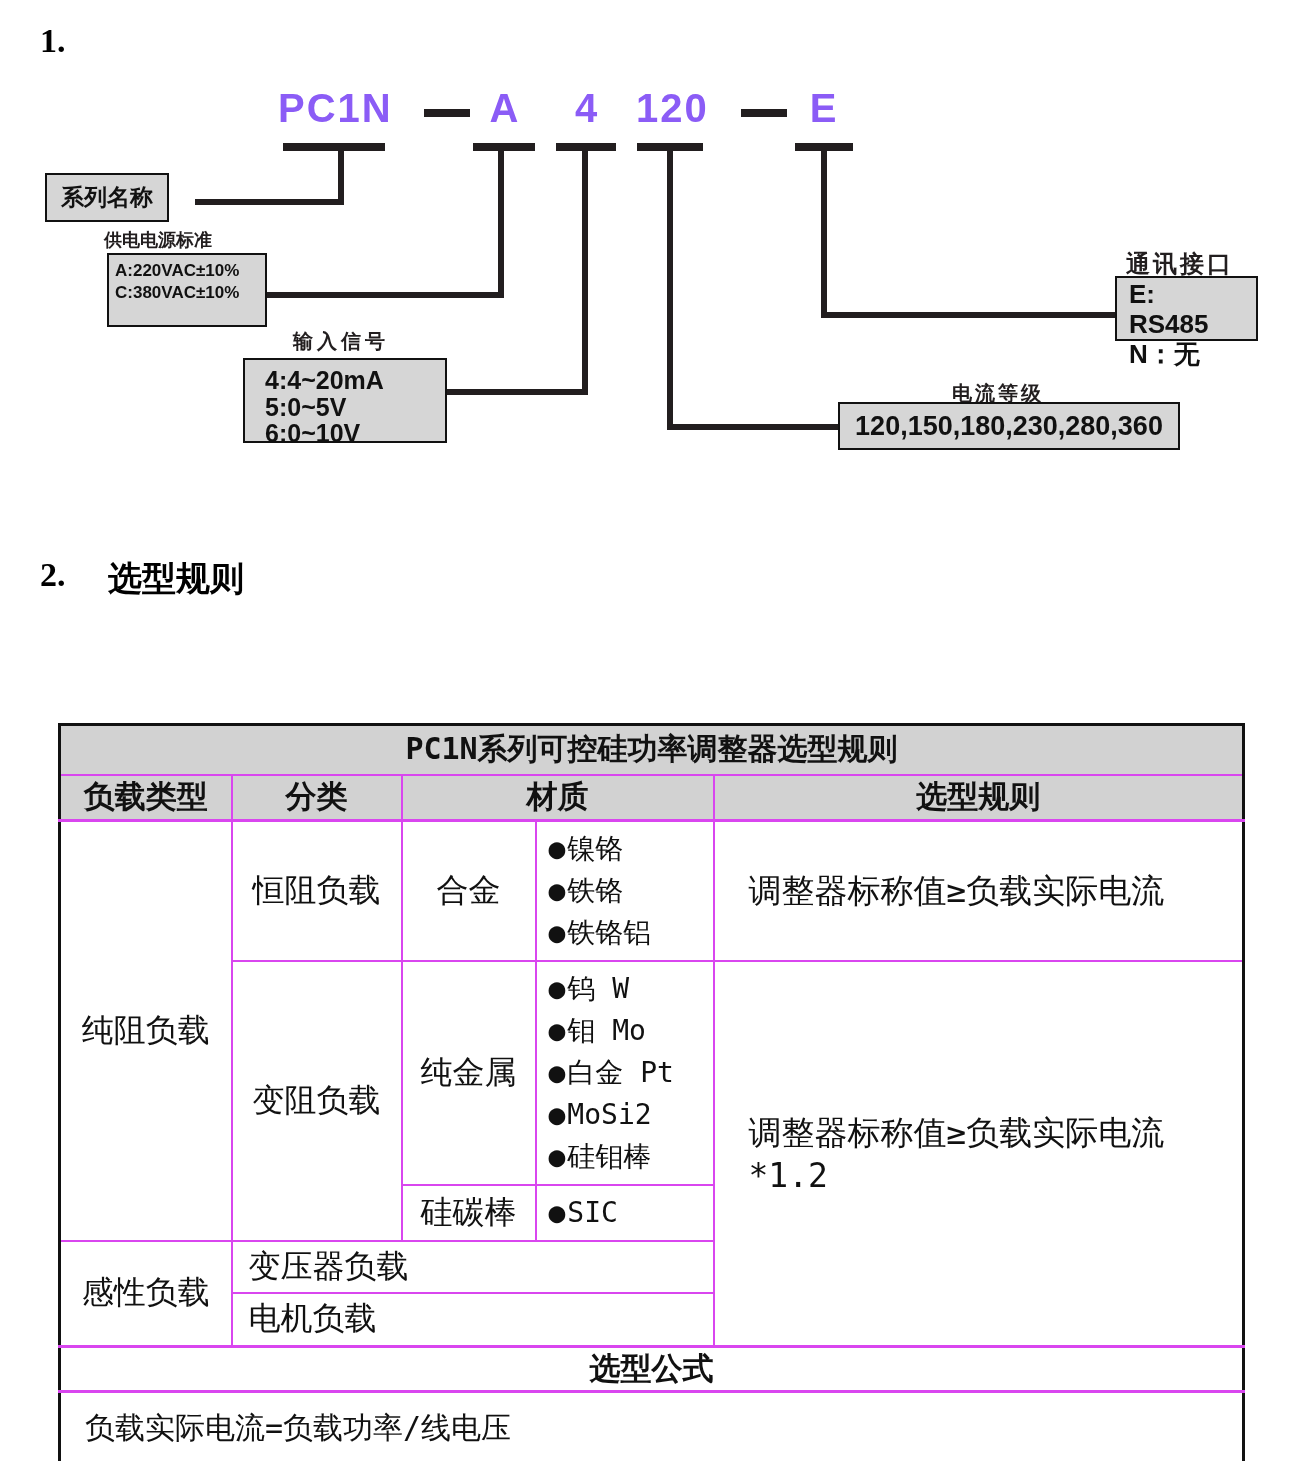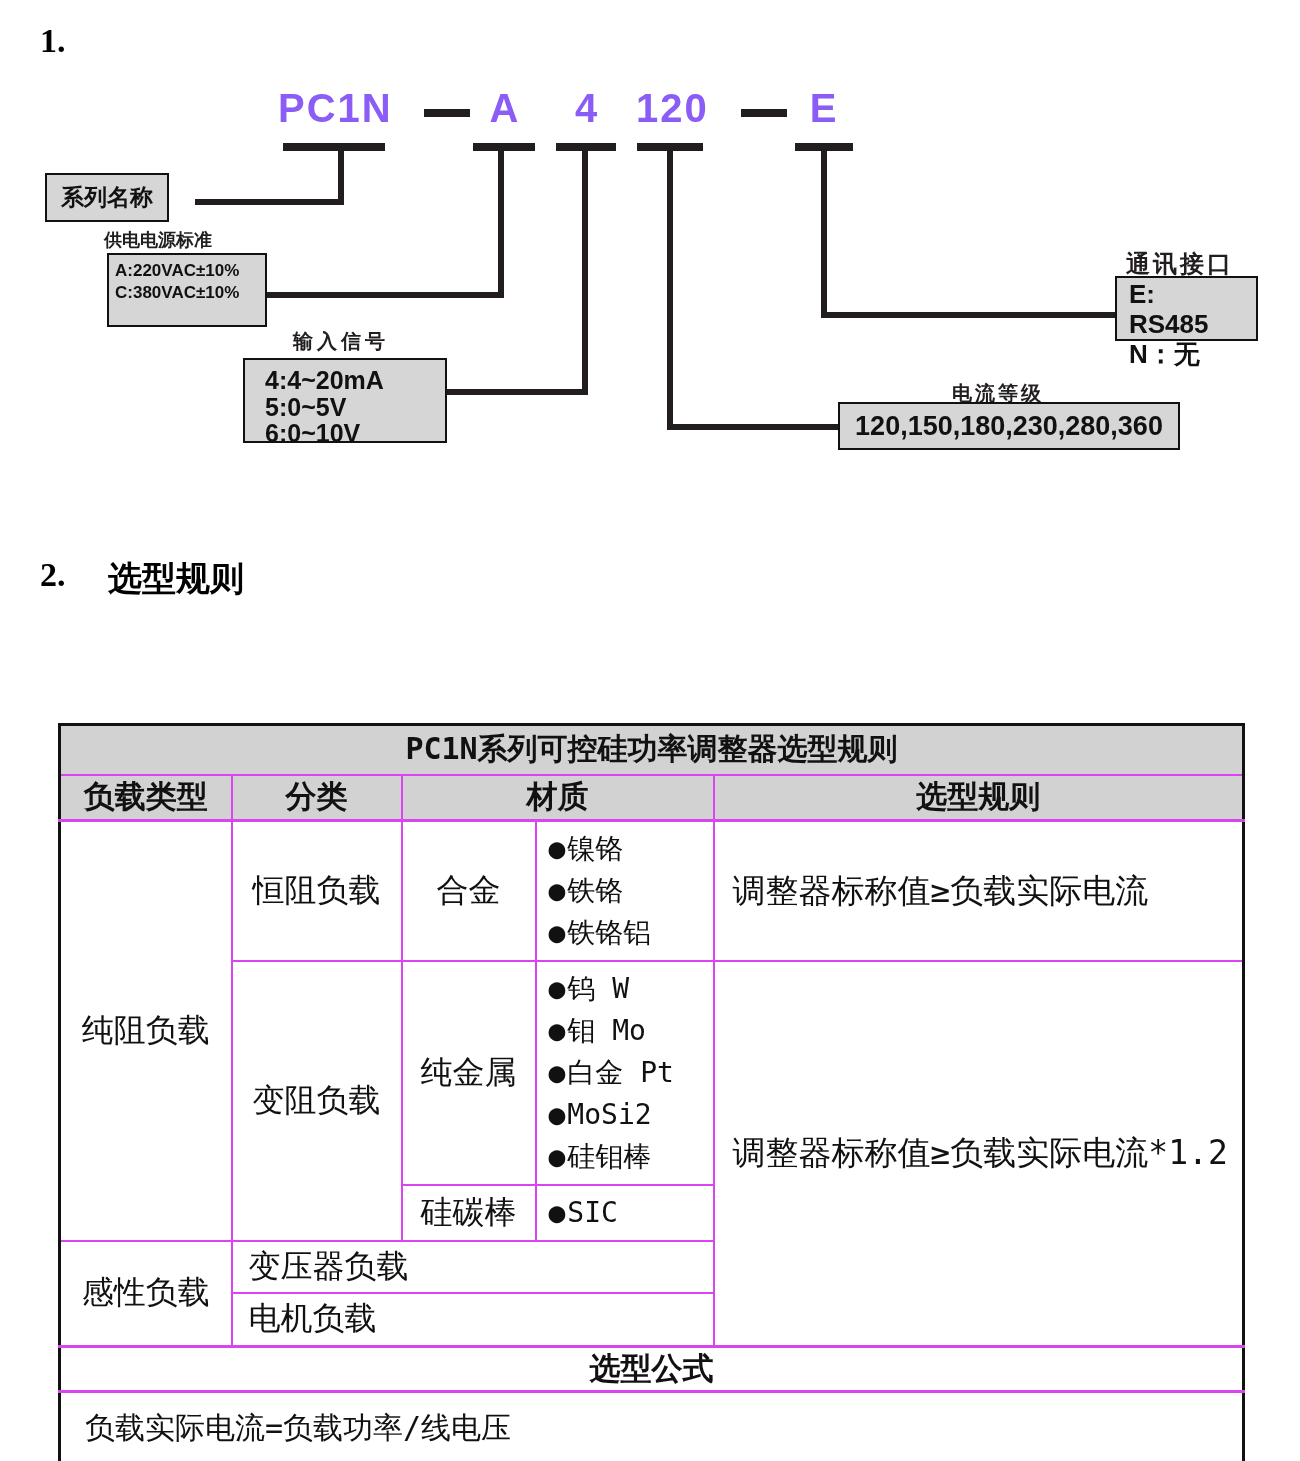"调整器标称值≥负载实际电流" .cell-rule { padding-left: 18px -> 34px }
